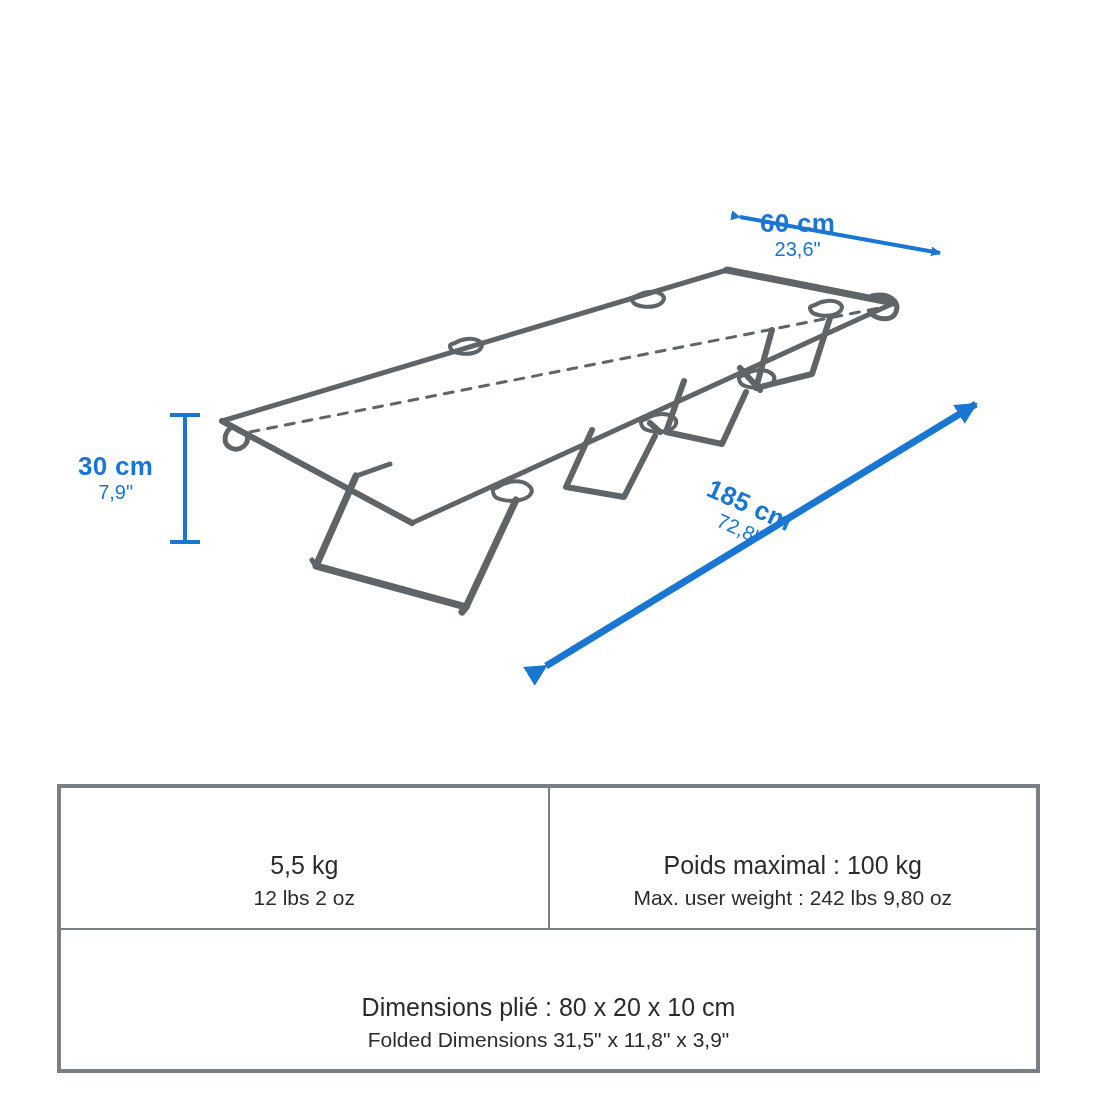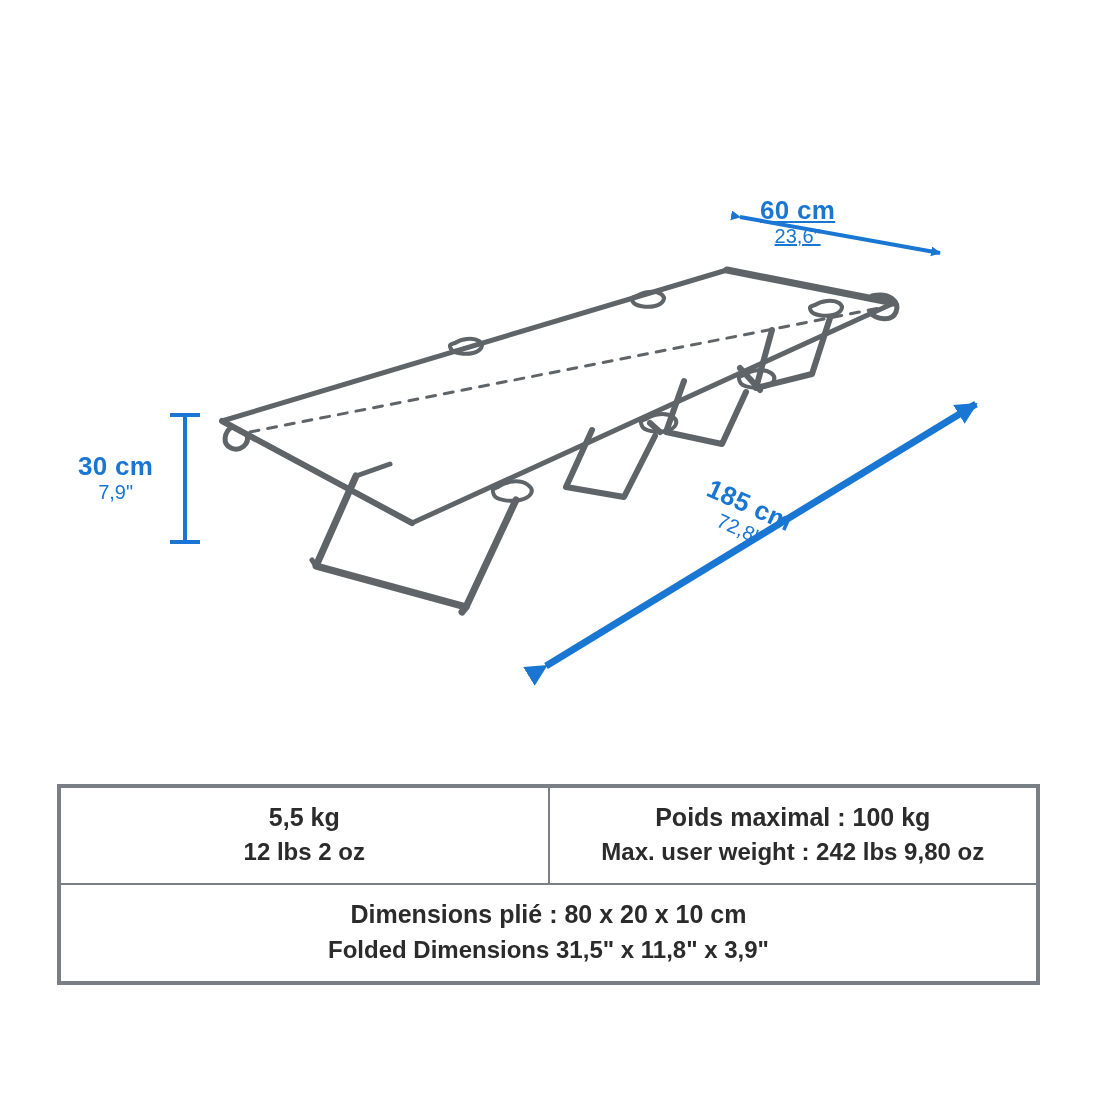"60 cm" #label-width { text-decoration: underline -> none; top: 196px -> 209px }
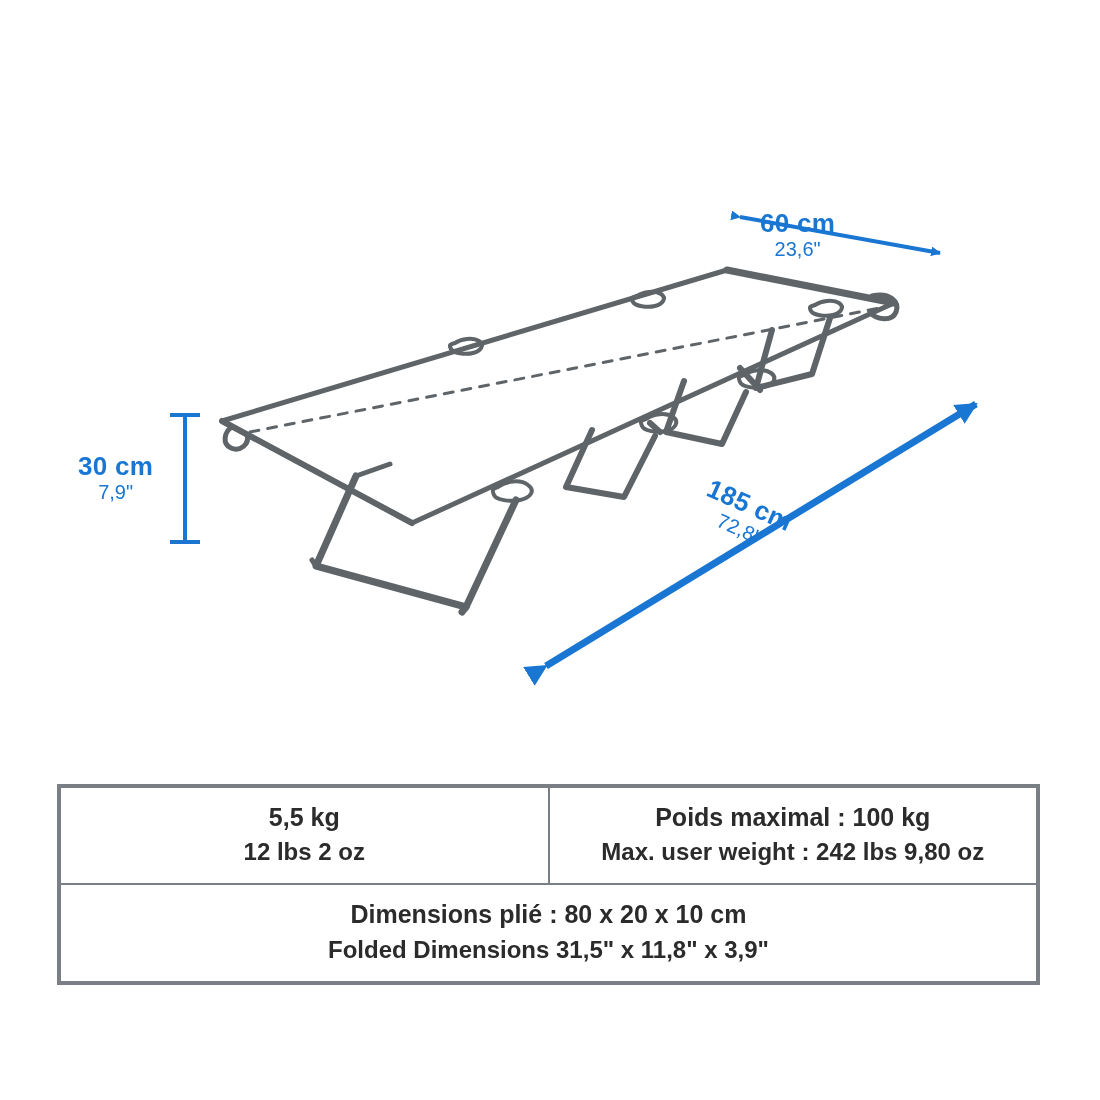"5,5 kg" .cell-title { font-weight: bold -> normal; margin-top: none -> 48px }
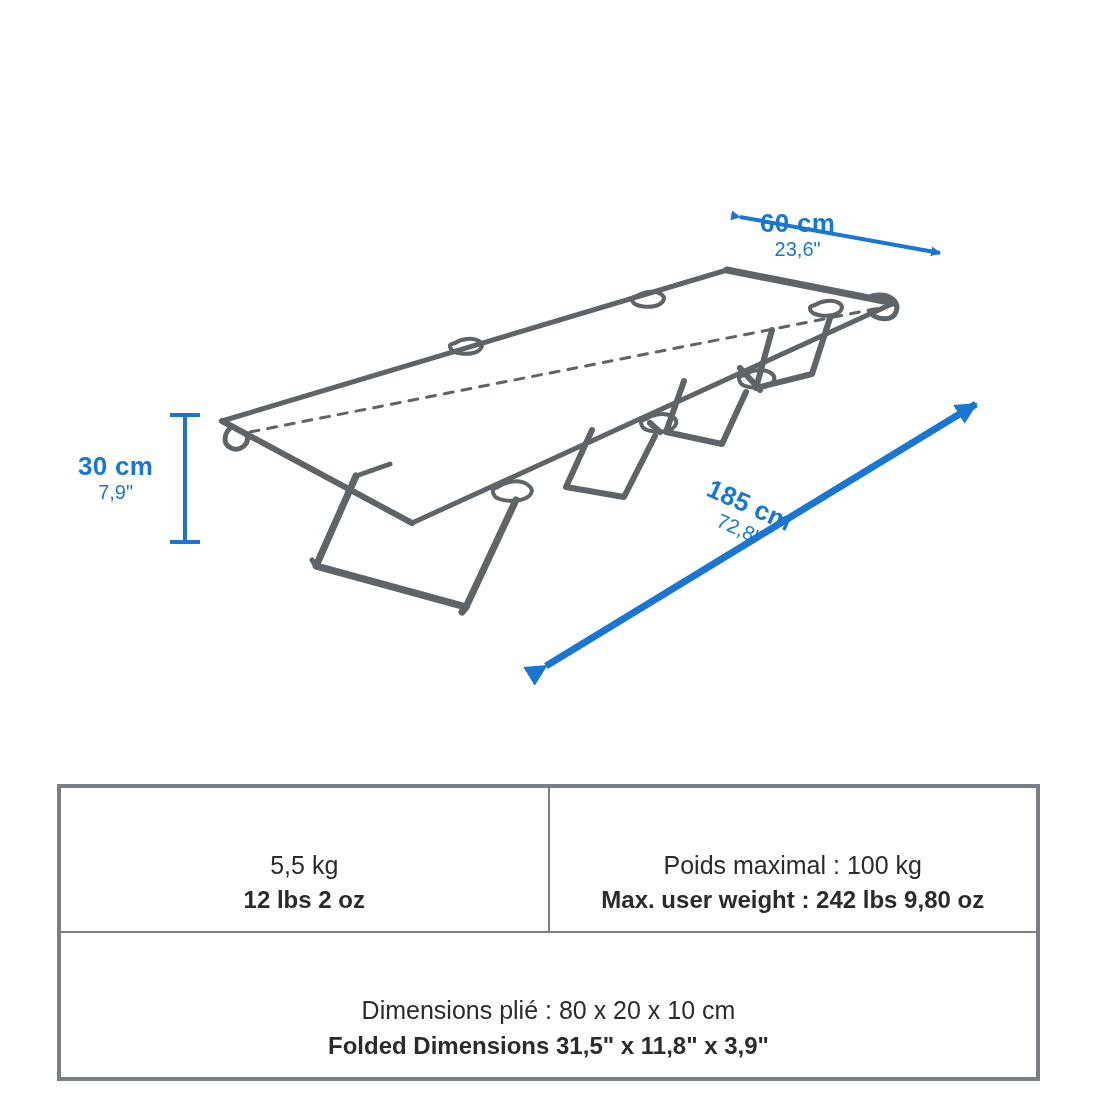"12 lbs 2 oz" .cell-sub { font-size: 24px -> 21px; font-weight: bold -> normal }
